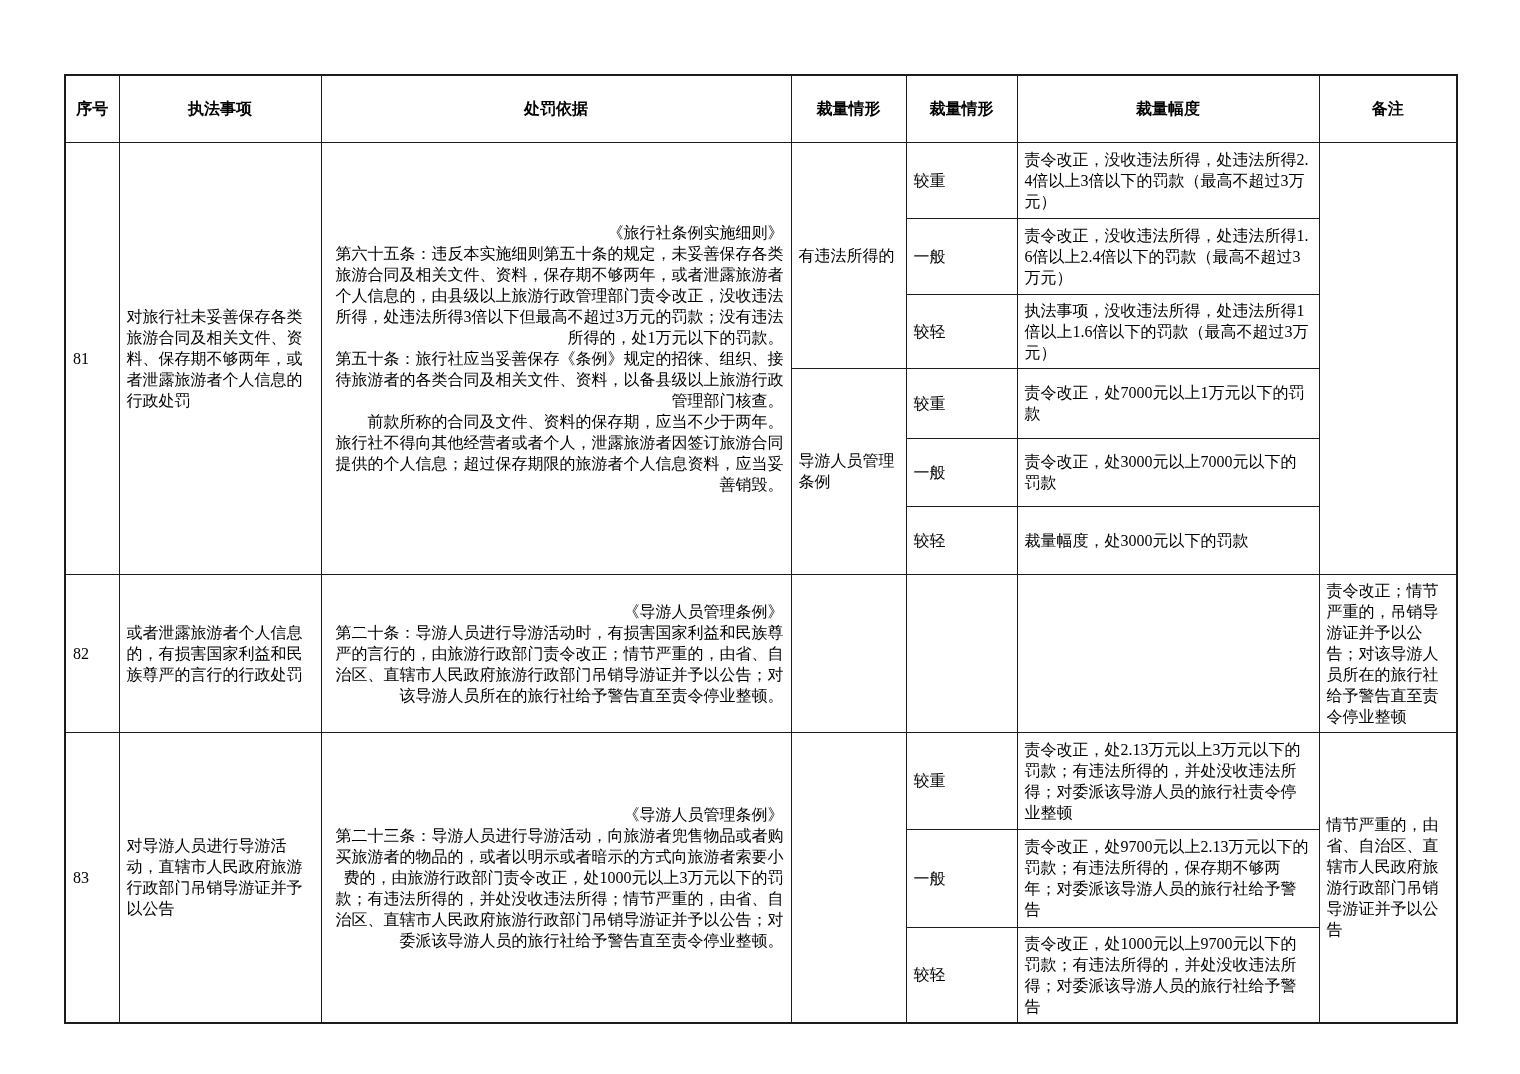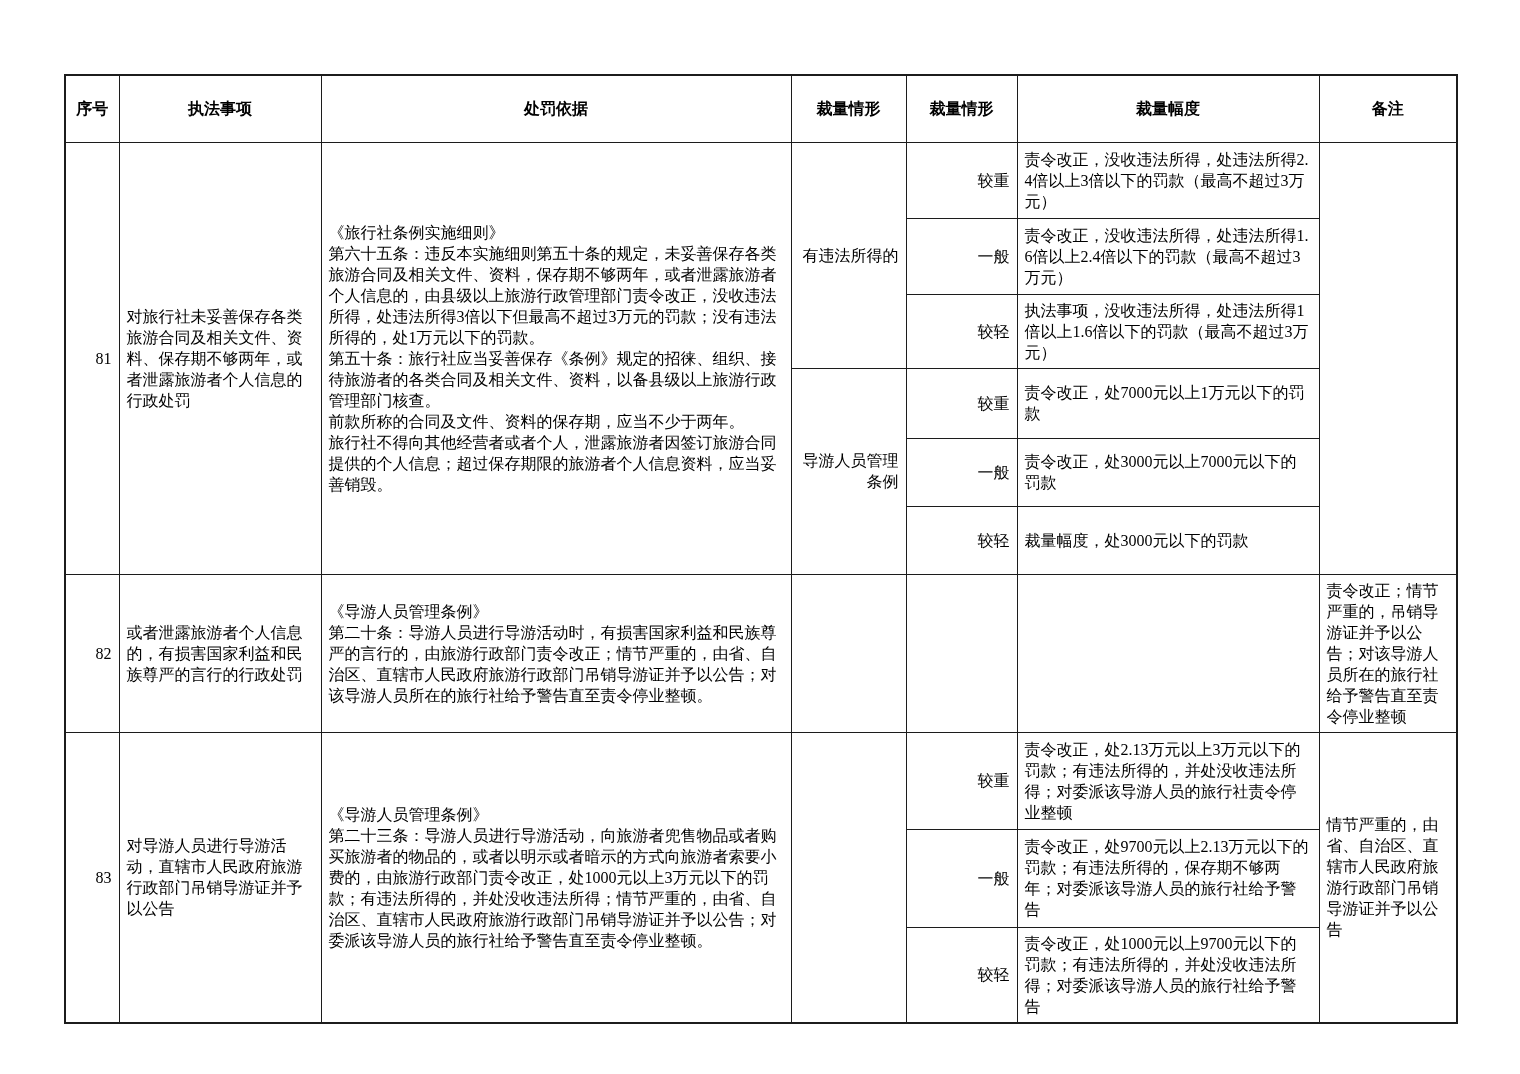"较重" .c-seq, .c-situation, .c-level { text-align: right -> left }
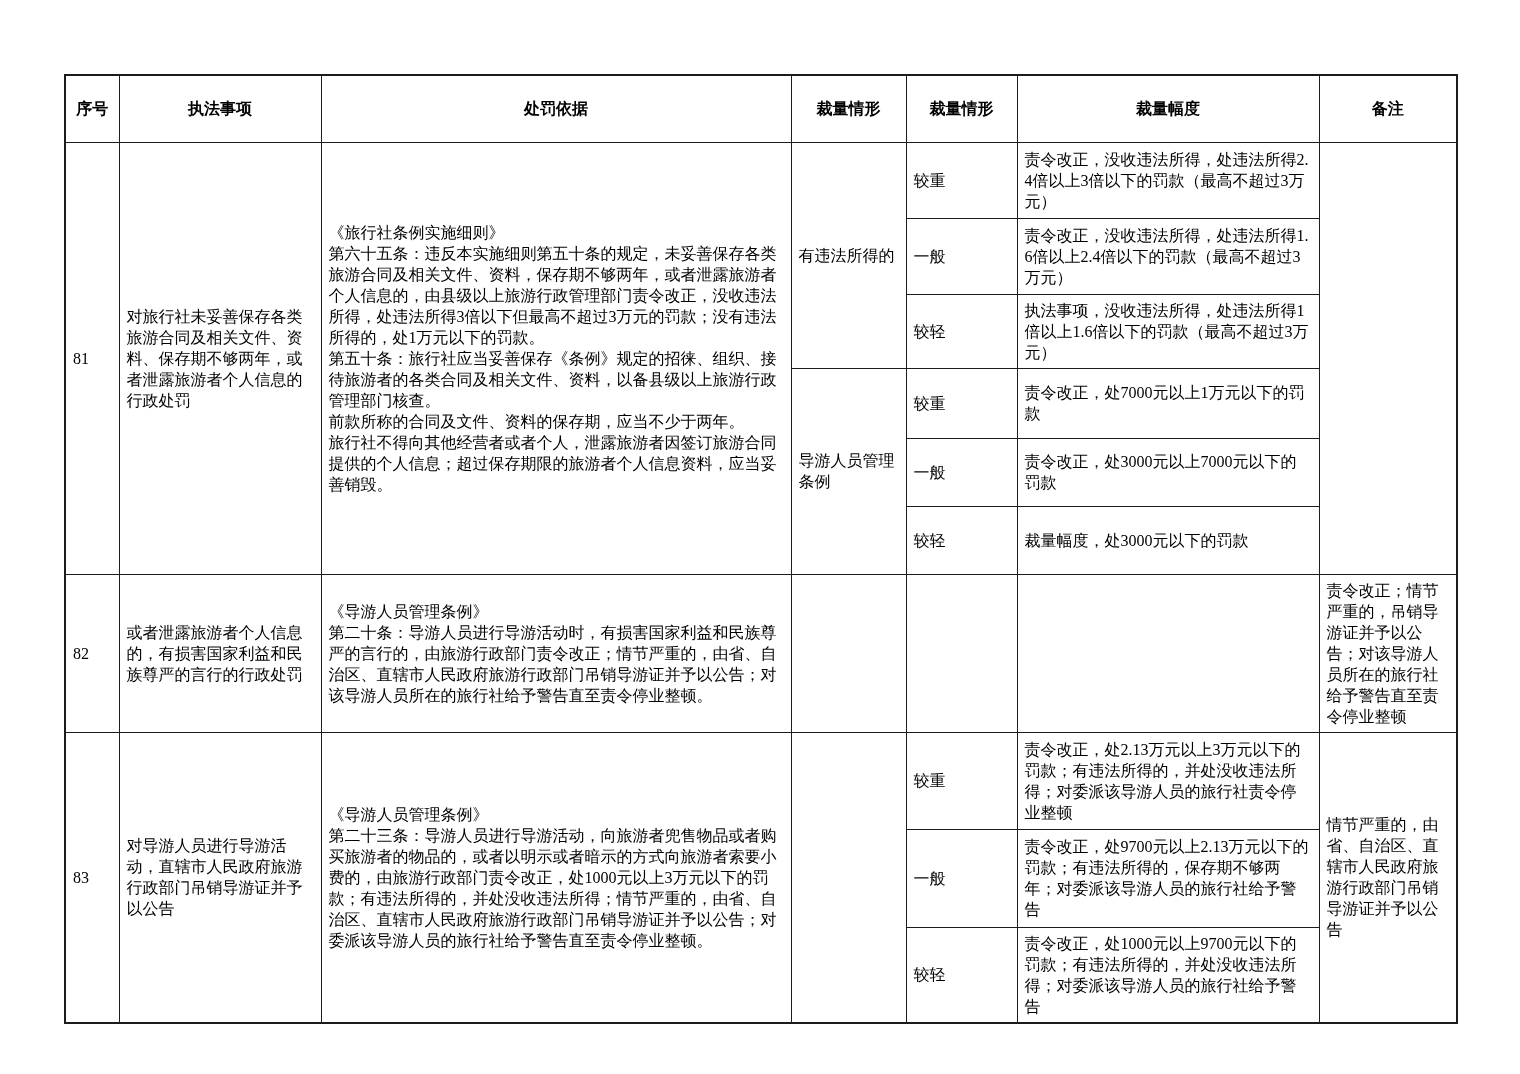"《旅行社条例实施细则》" .pre { text-align: none -> right }
